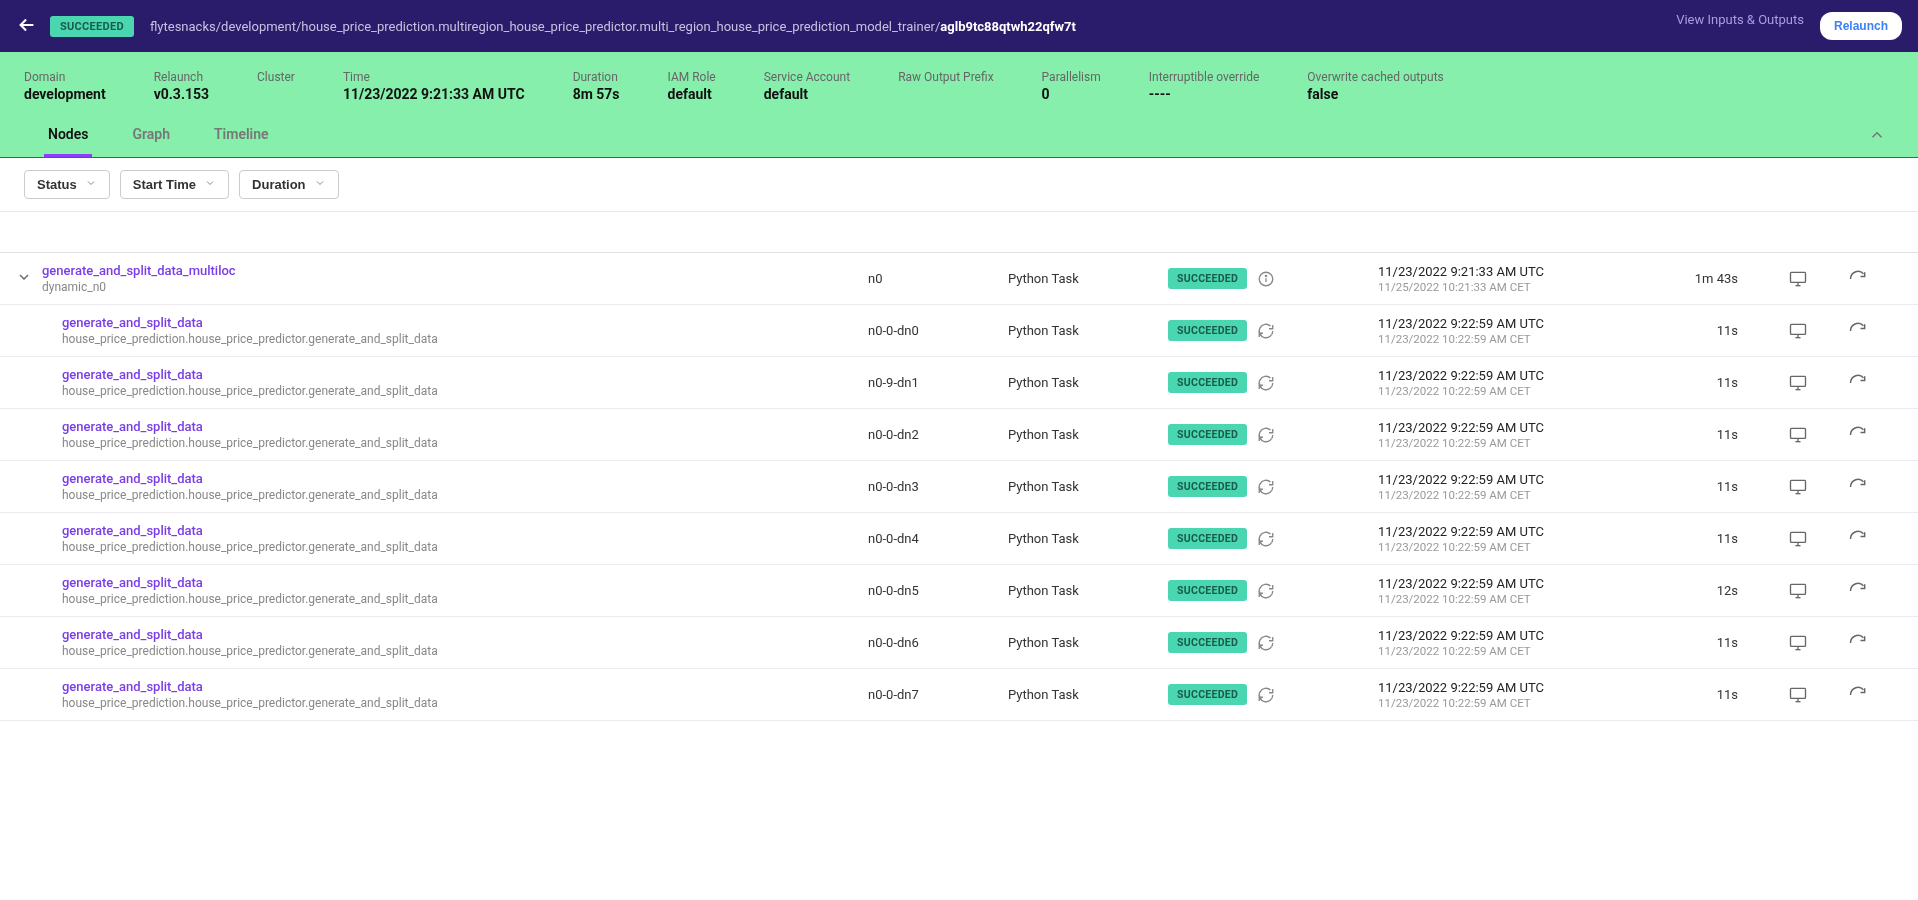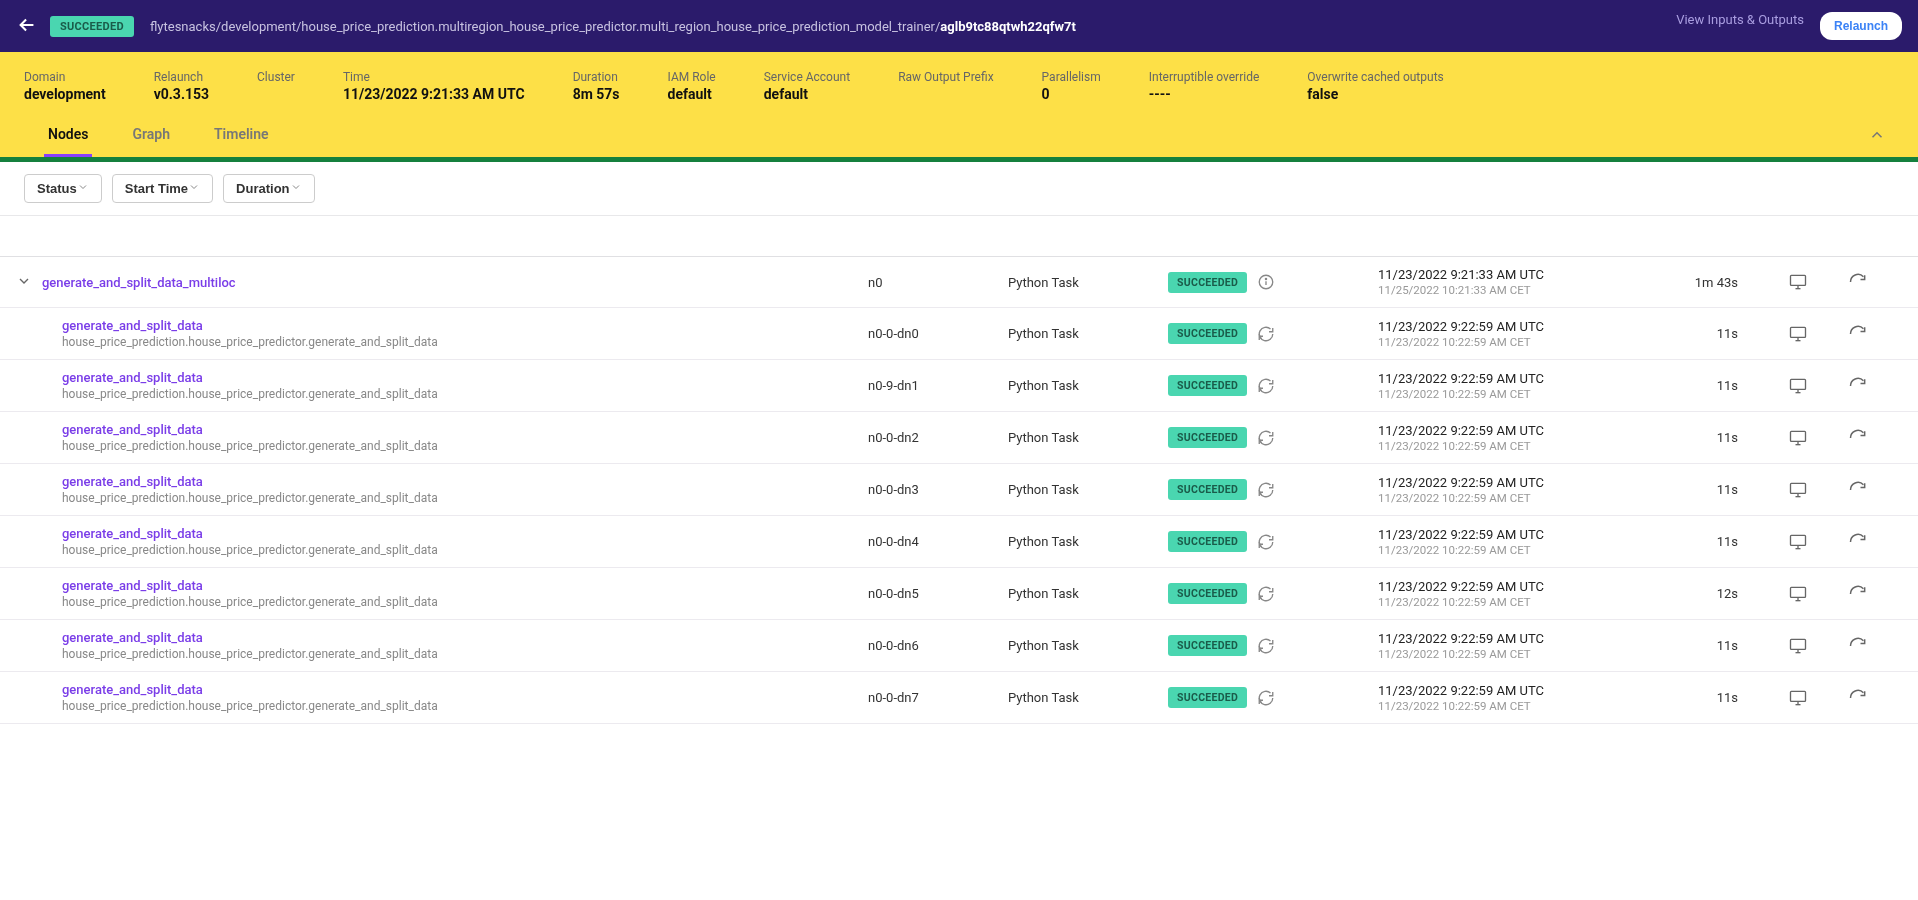"Domain" .metabar { background: #fde047 -> #86efac; border-bottom: 5px solid #15803d -> 1px solid #15803d }
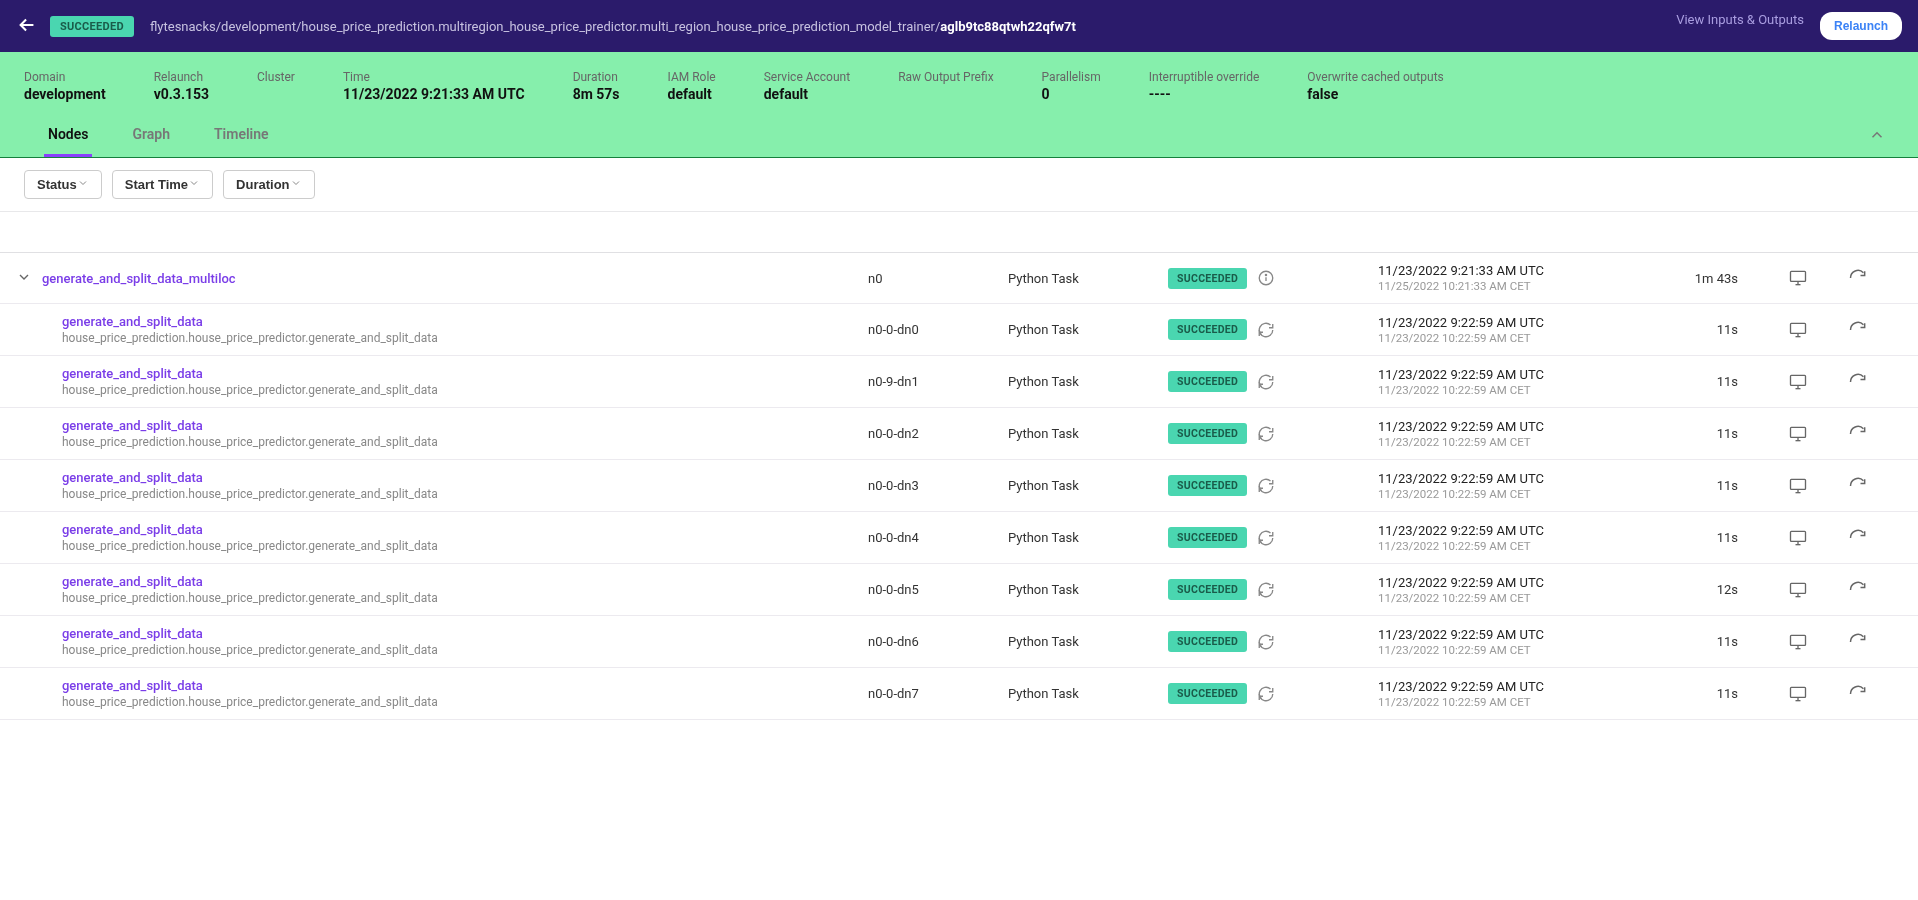"Status" .filter-btn { gap: 0 -> 8px }
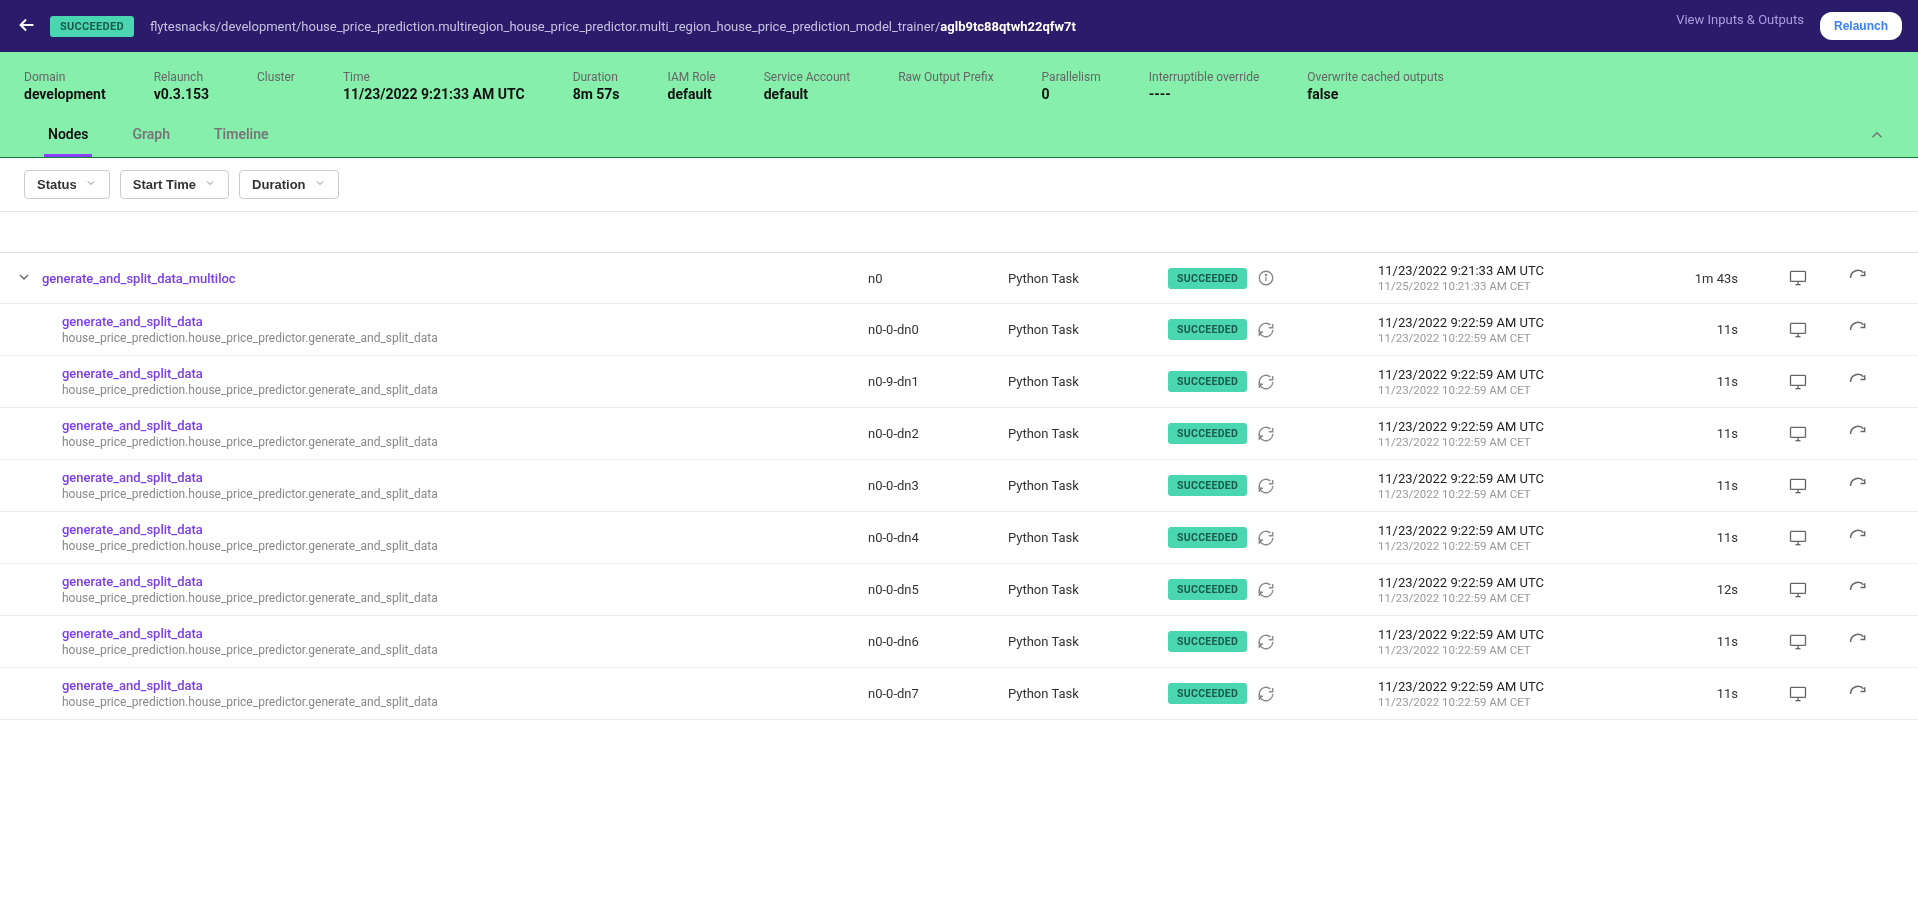"dynamic_n0" div.node-sub { html: none -> <div>dynamic_n0</div> }
